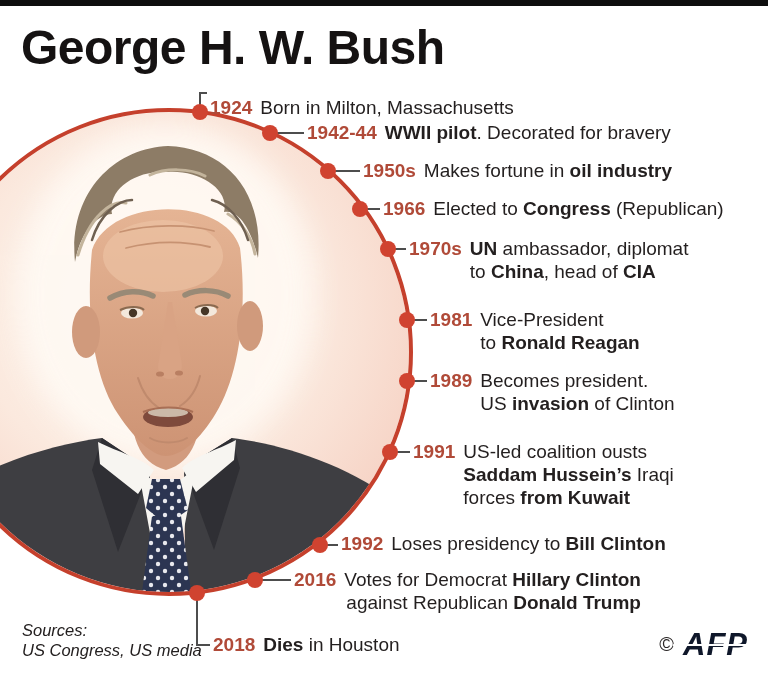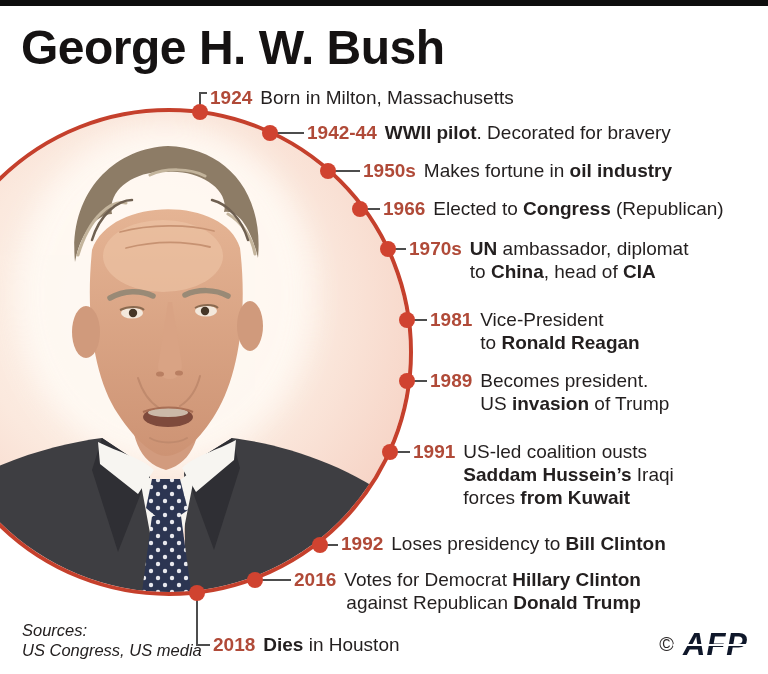"1924" .e0 { top: 86px -> 96px }
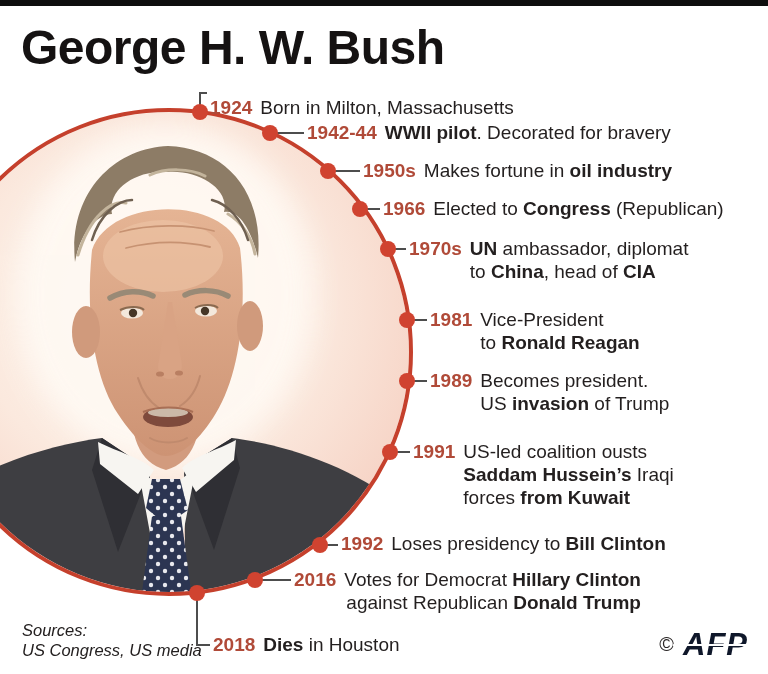"of Trump" span { text: Trump -> Clinton }
